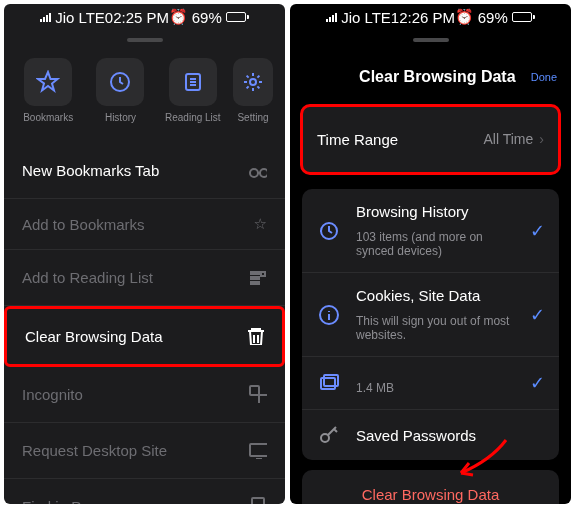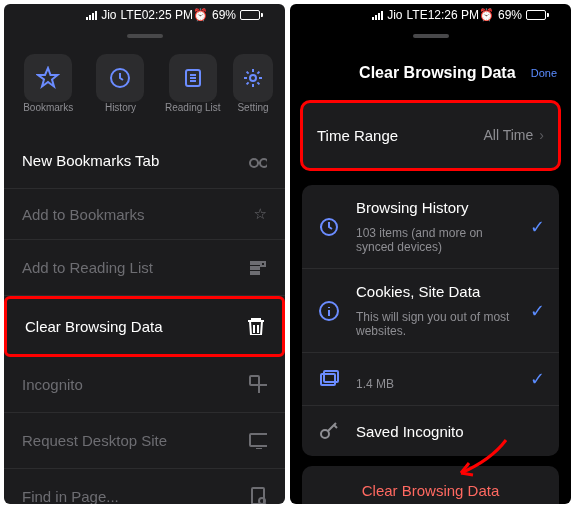"Jio" .status-bar { font-size: 12px -> 15px; justify-content: flex-end -> center; padding: 4px 22px -> 4px 10px }
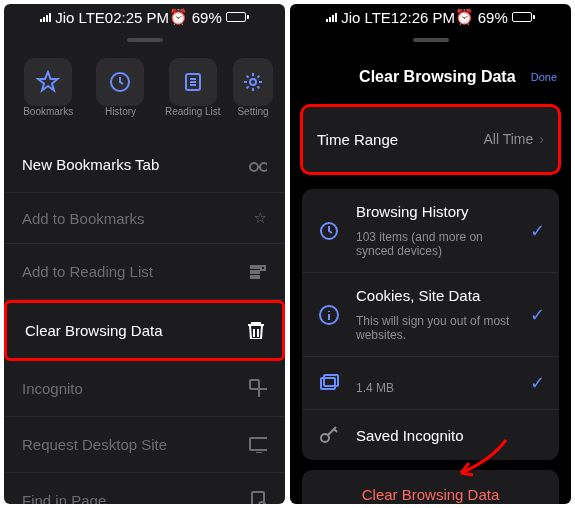"Bookmarks" .tool { gap: none -> 6px }
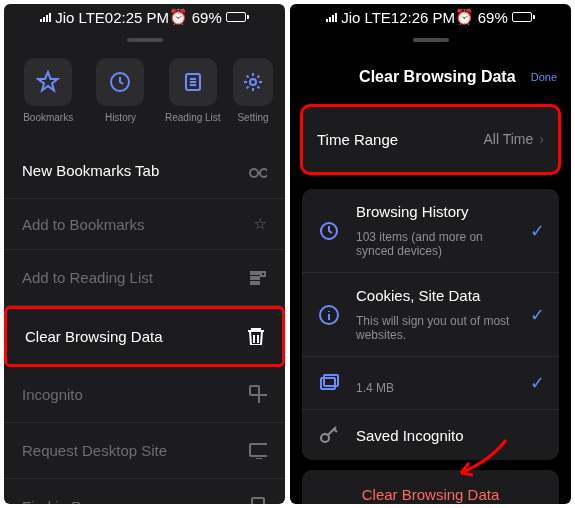"Saved Incognito" div.data-title { text: Incognito -> Passwords }
